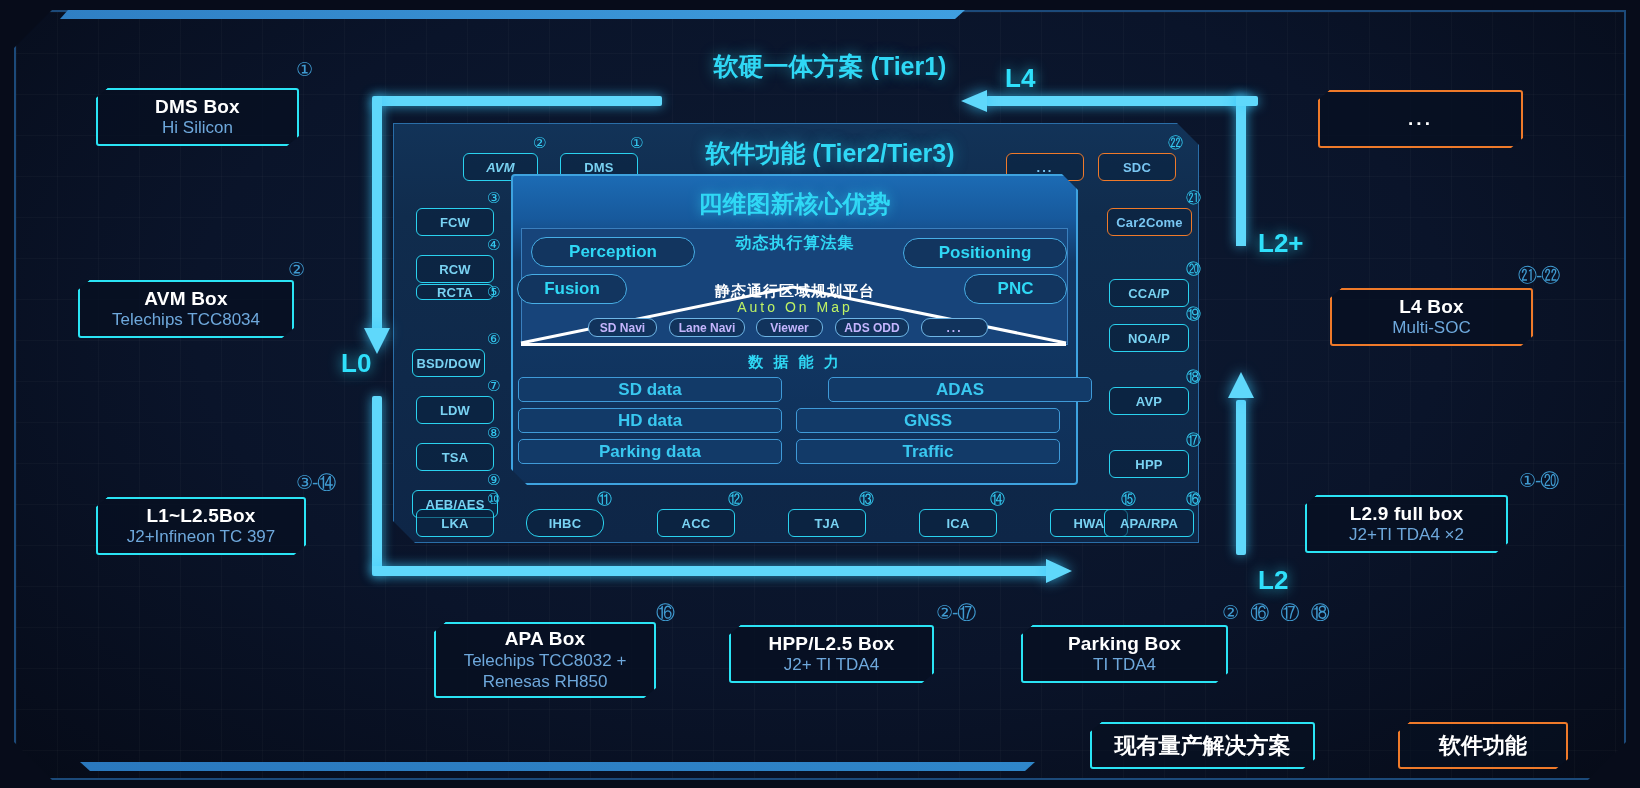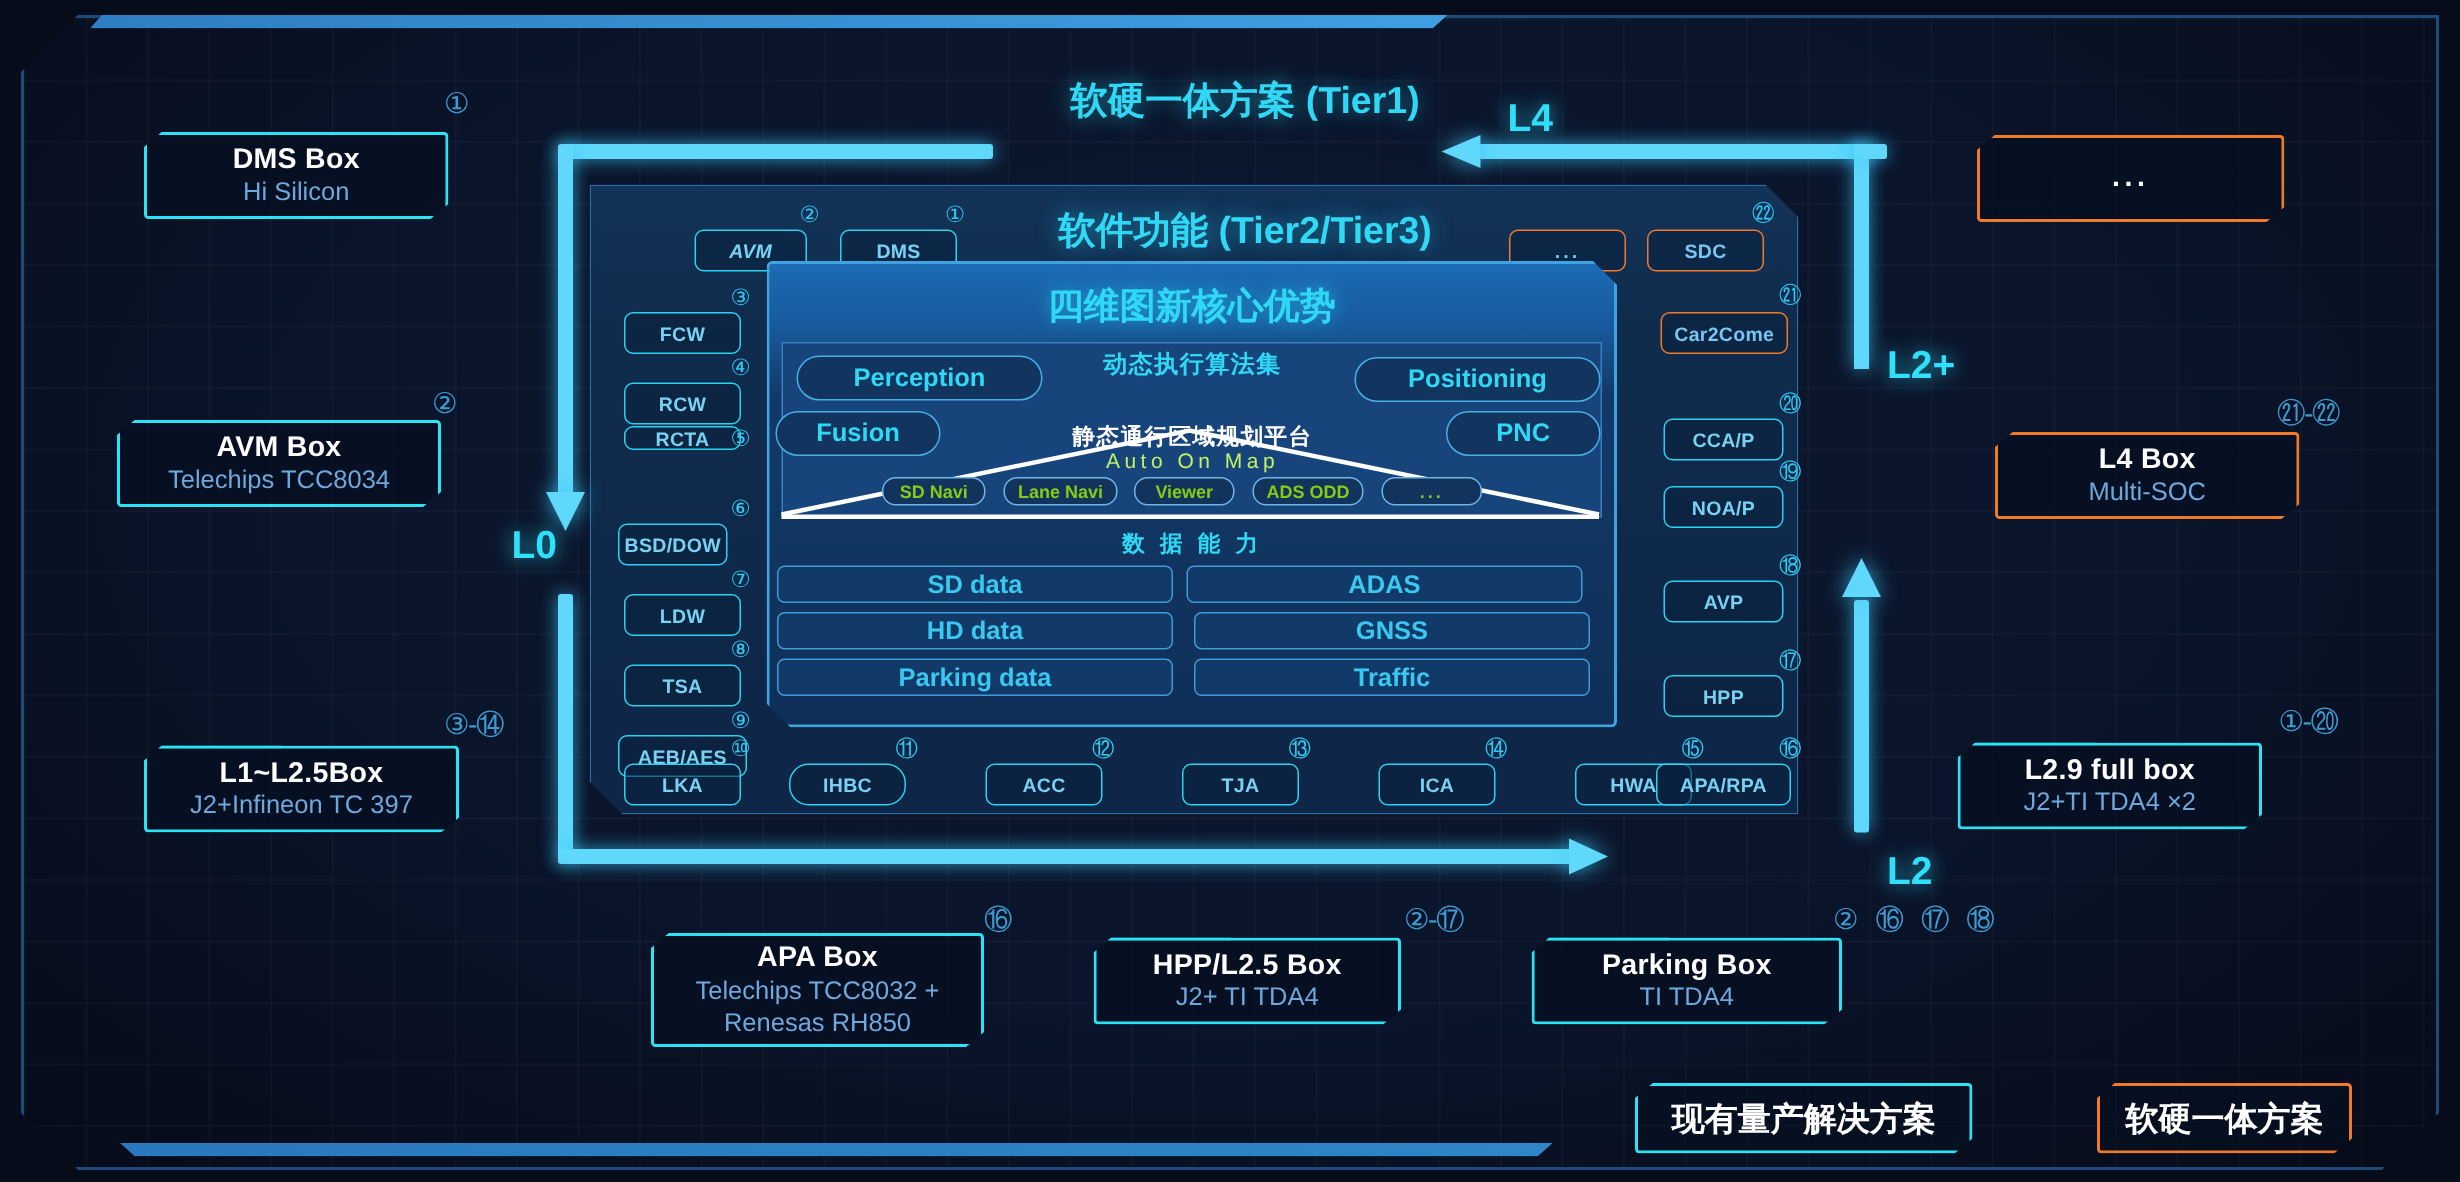"SD Navi" .minitag { color: #84cc16 -> #c4b5fd }
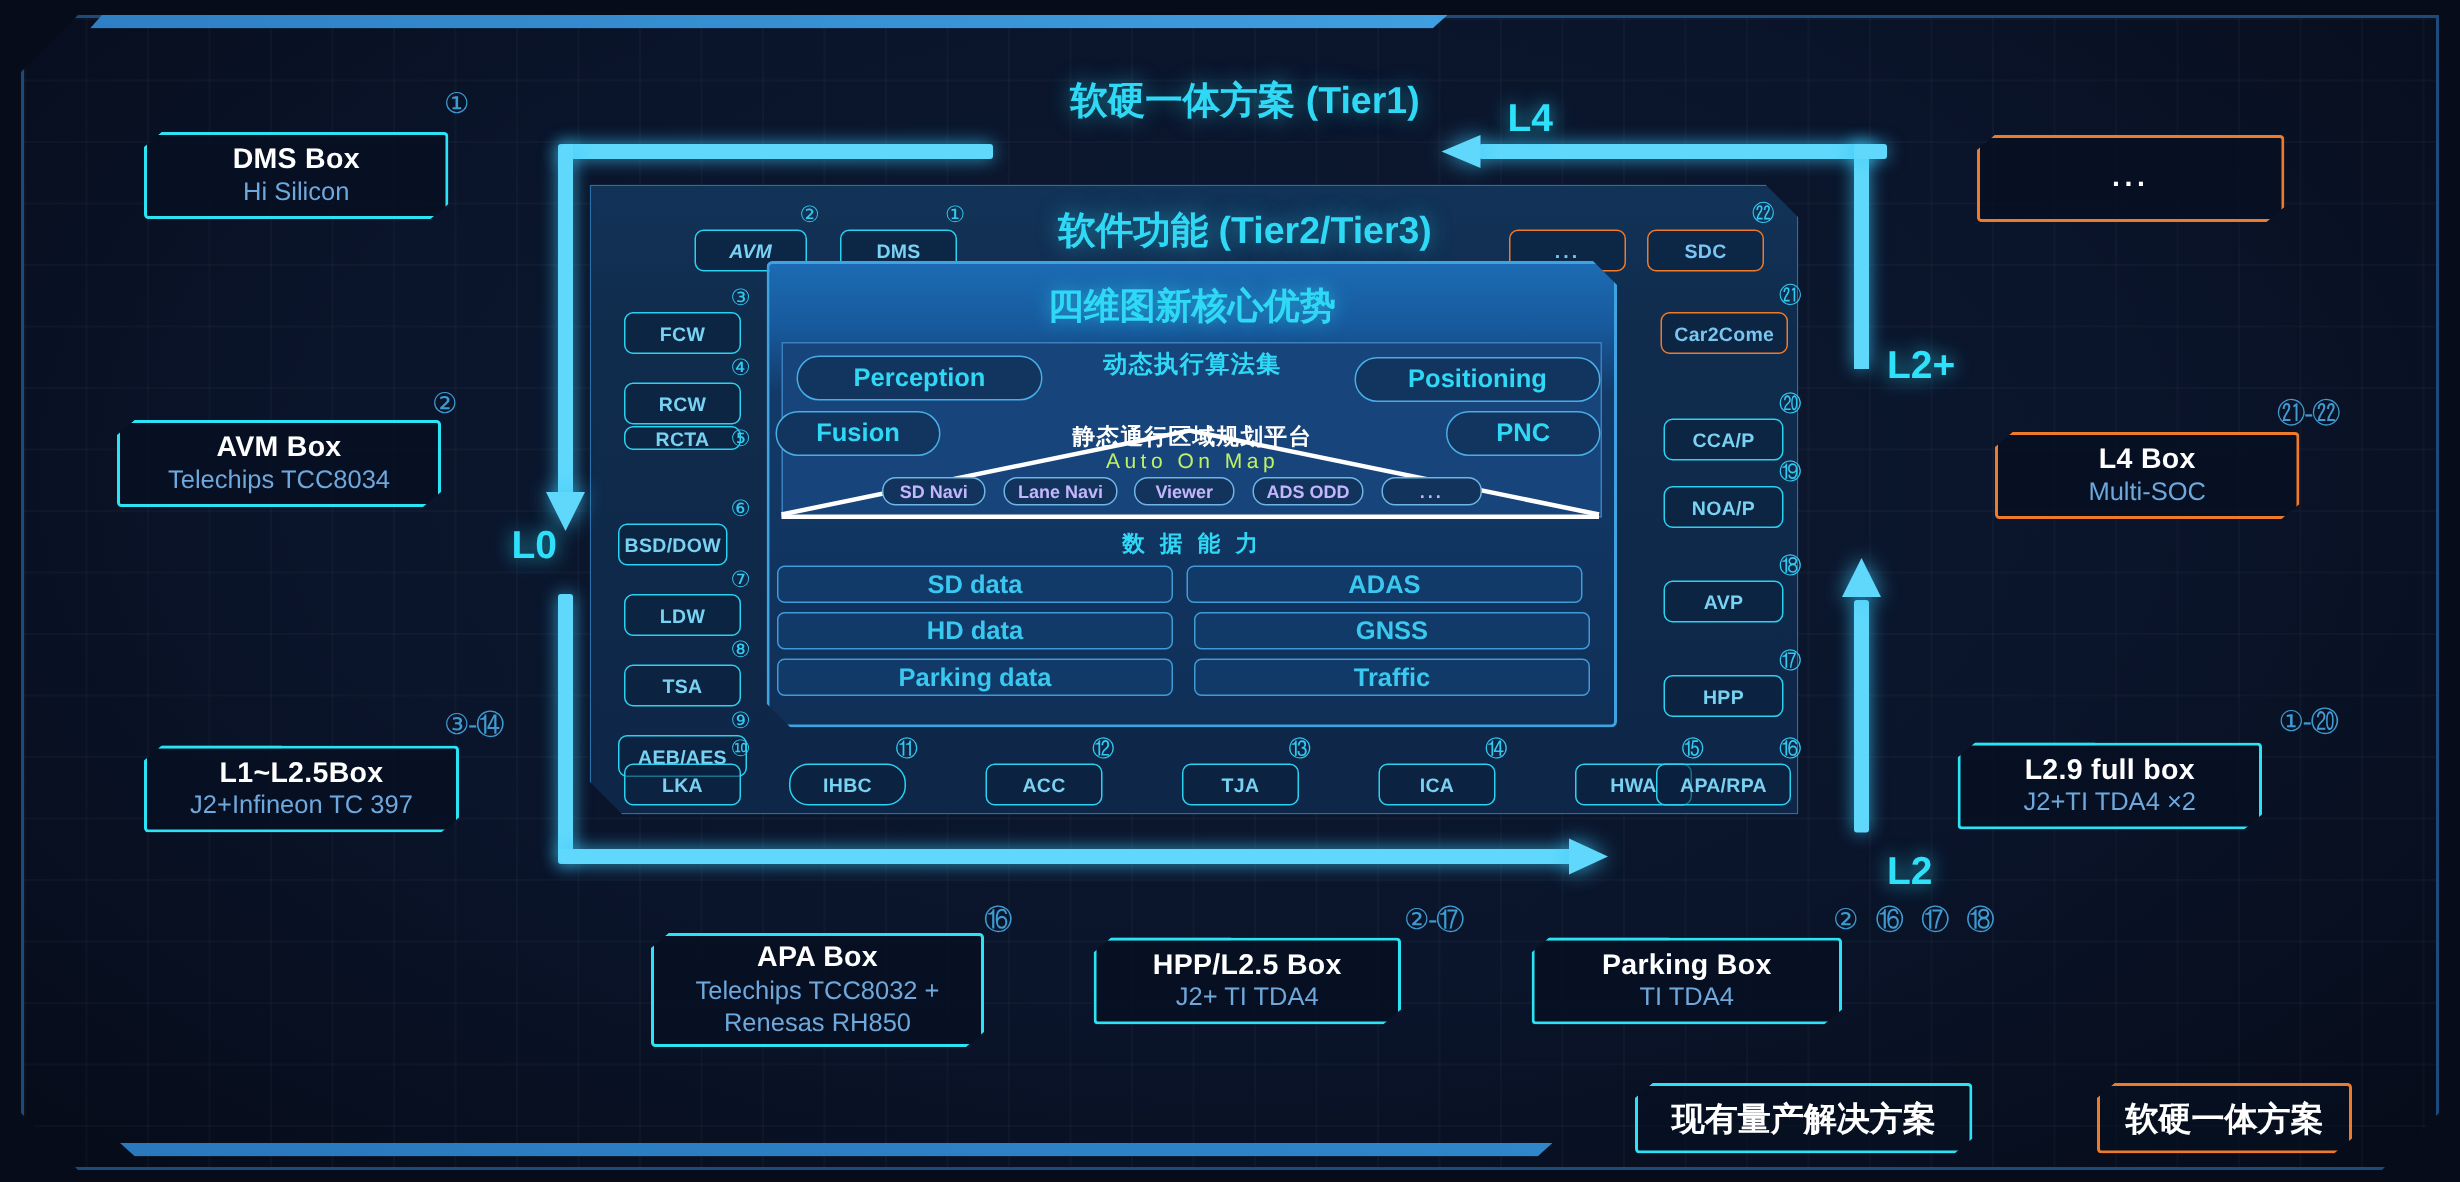"ADAS" div.dbar { left: 791px -> 828px }
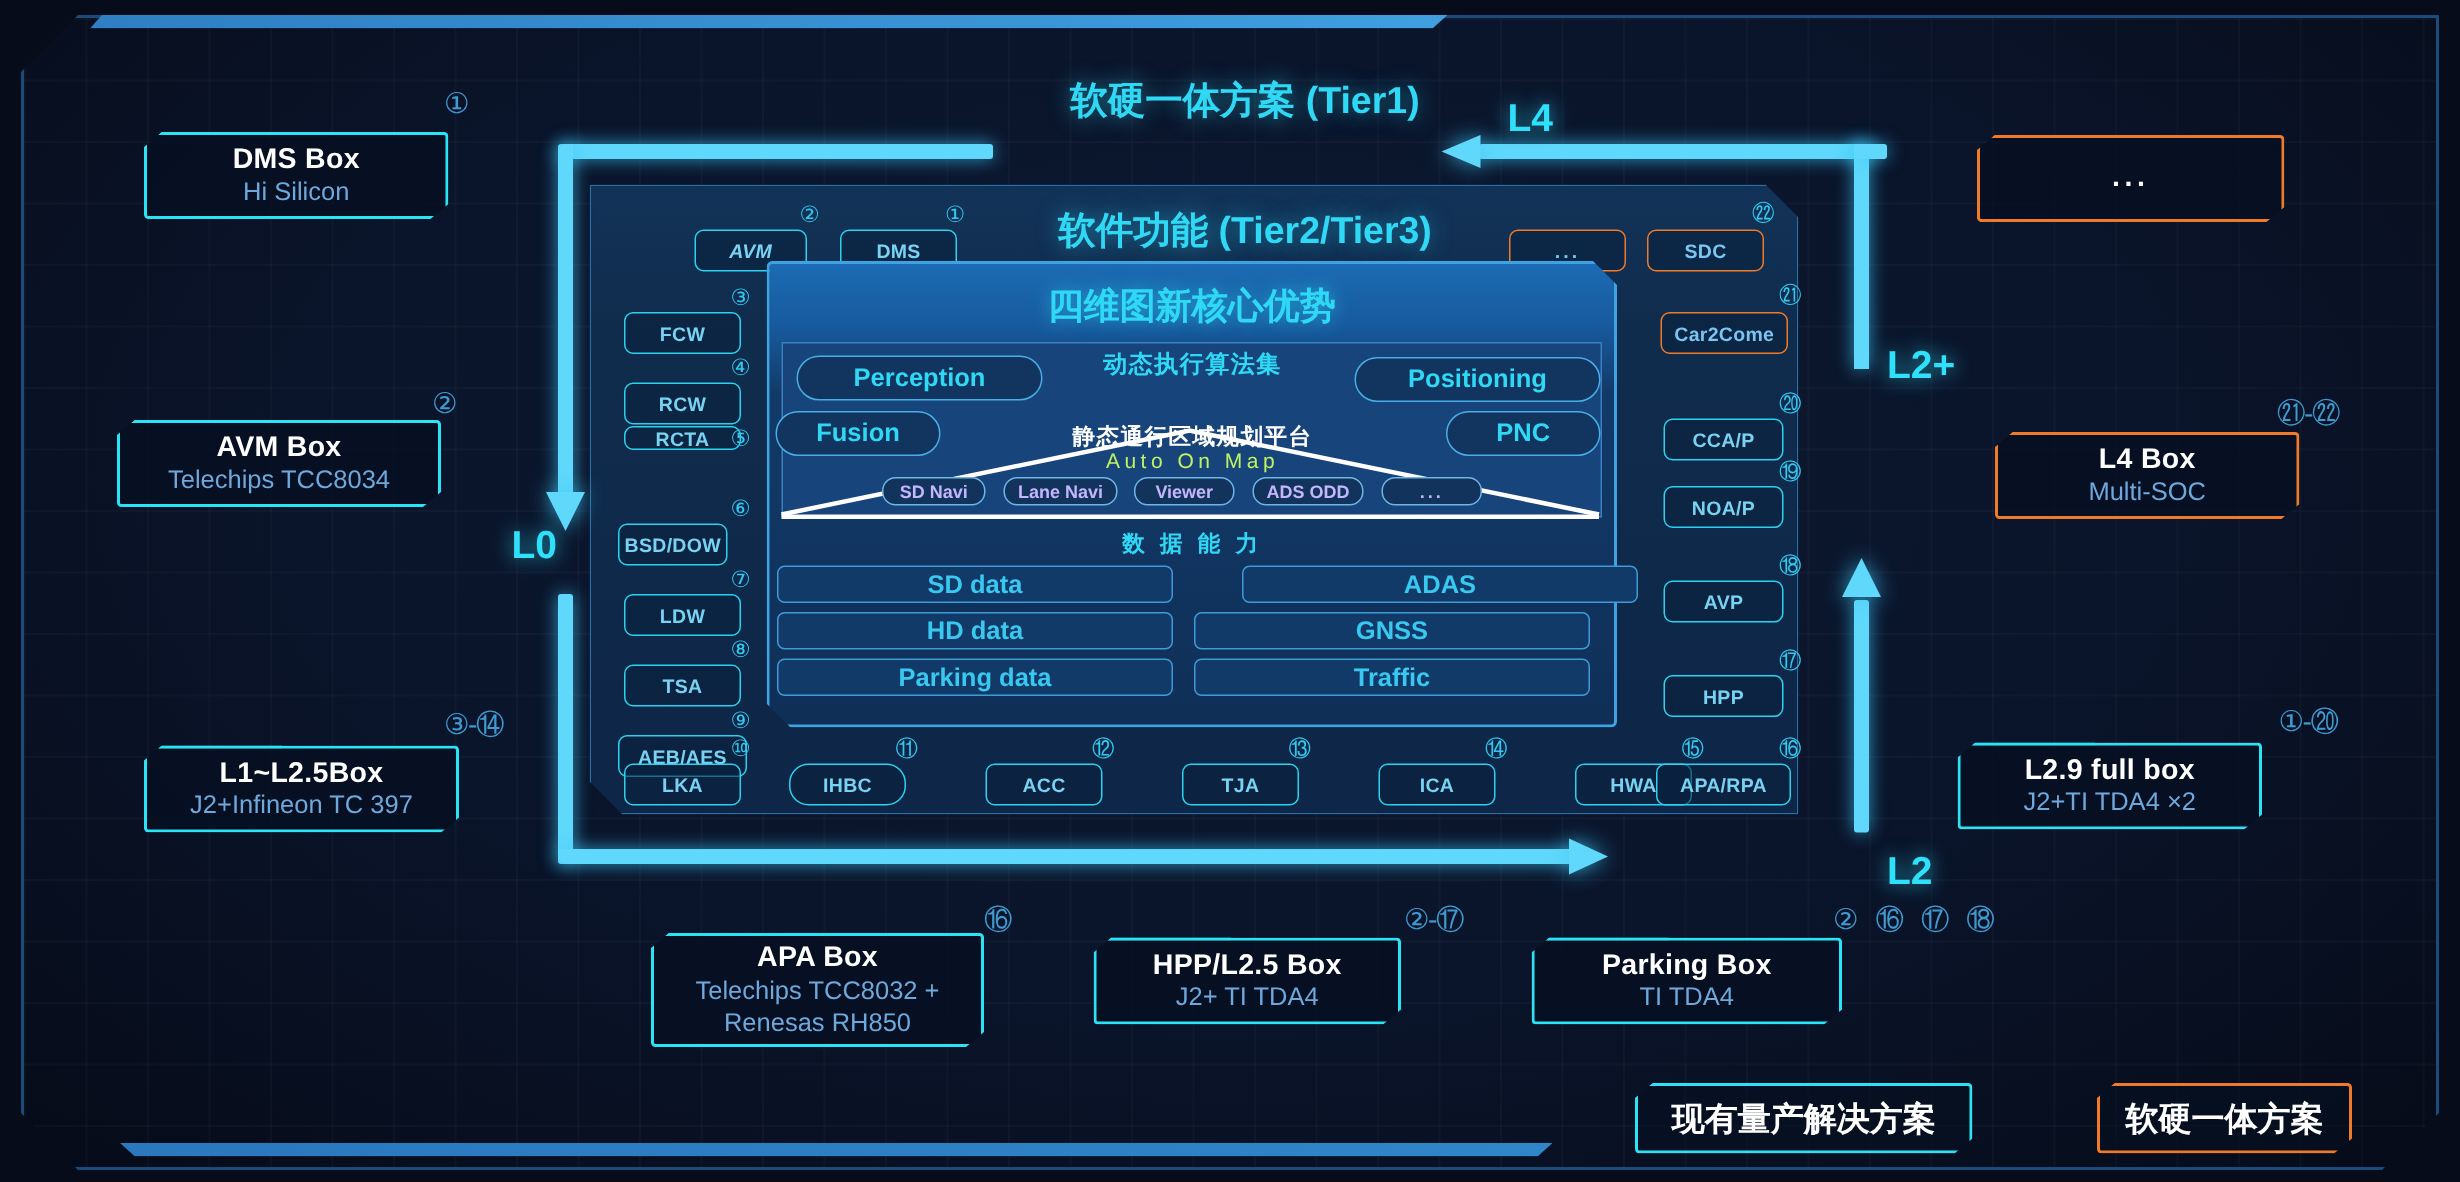"软硬一体方案" span { text: 硬一体方案 -> 件功能 }
